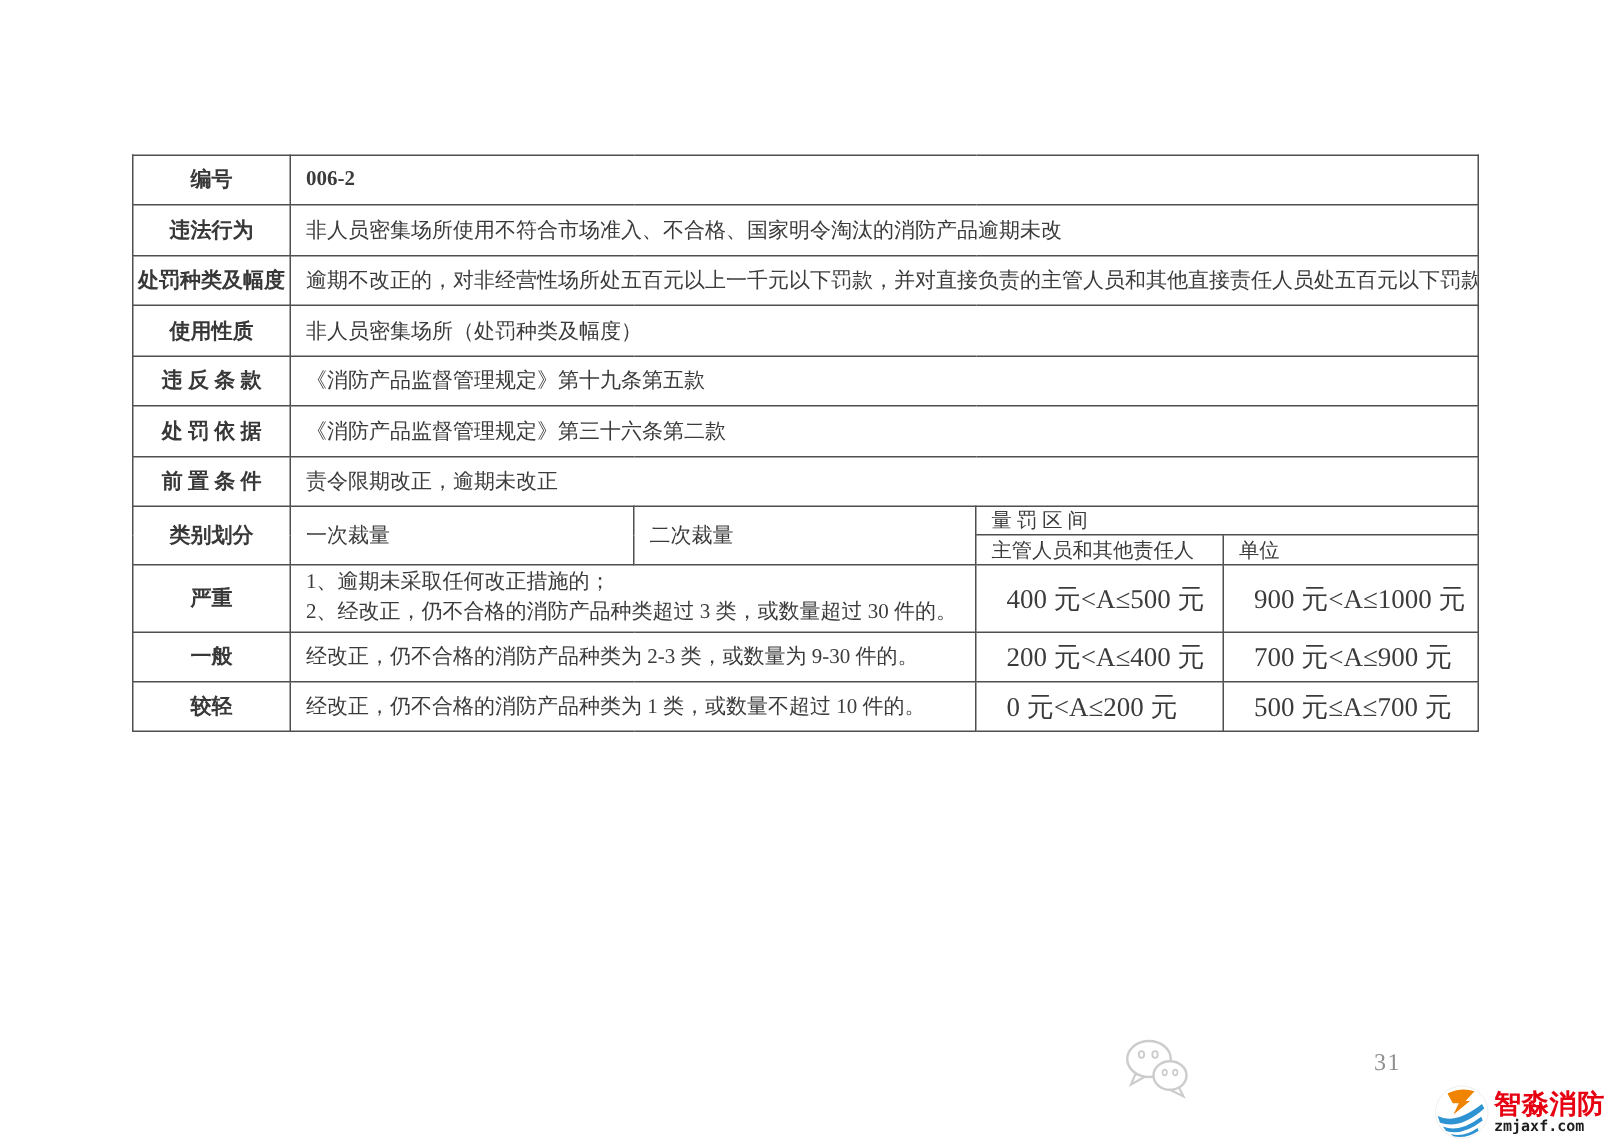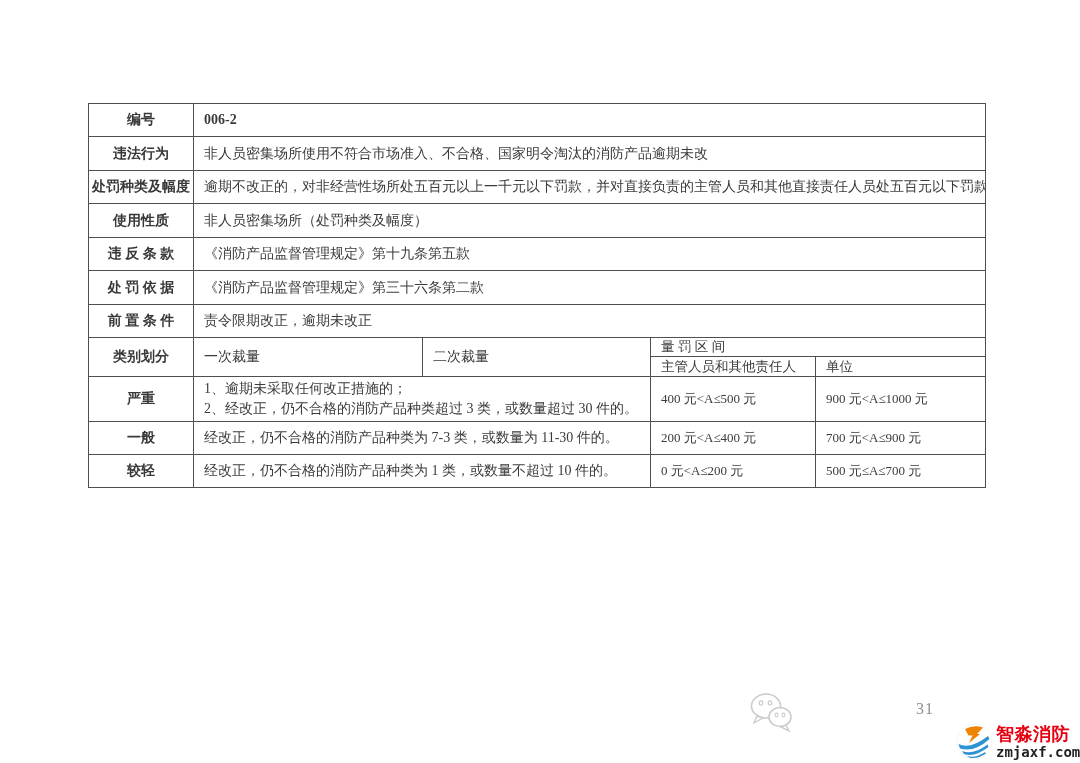"400 元<A≤500 元" td.range { font-size: 13px -> 18px; padding-left: 10px -> 20px }
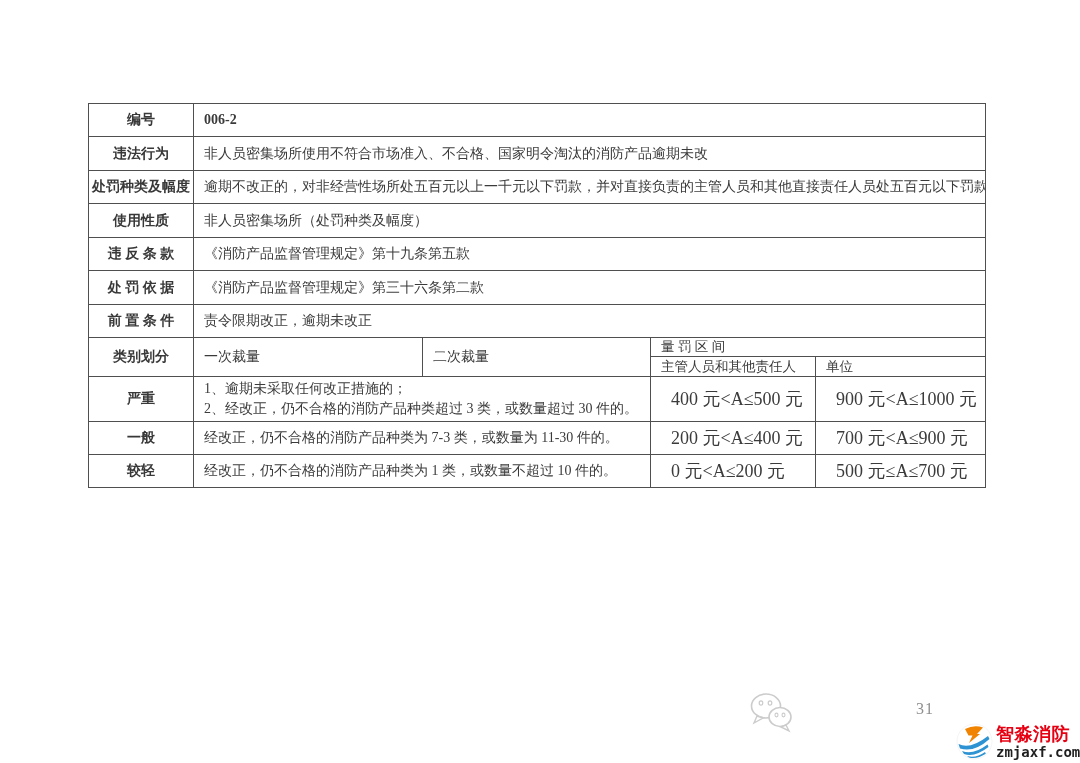"经改正，仍不合格的消防产品种类为 7-3 类，或数量为 11-30 件的。" td.value { text: 7-3 类，或数量为 11-30 -> 2-3 类，或数量为 9-30 }
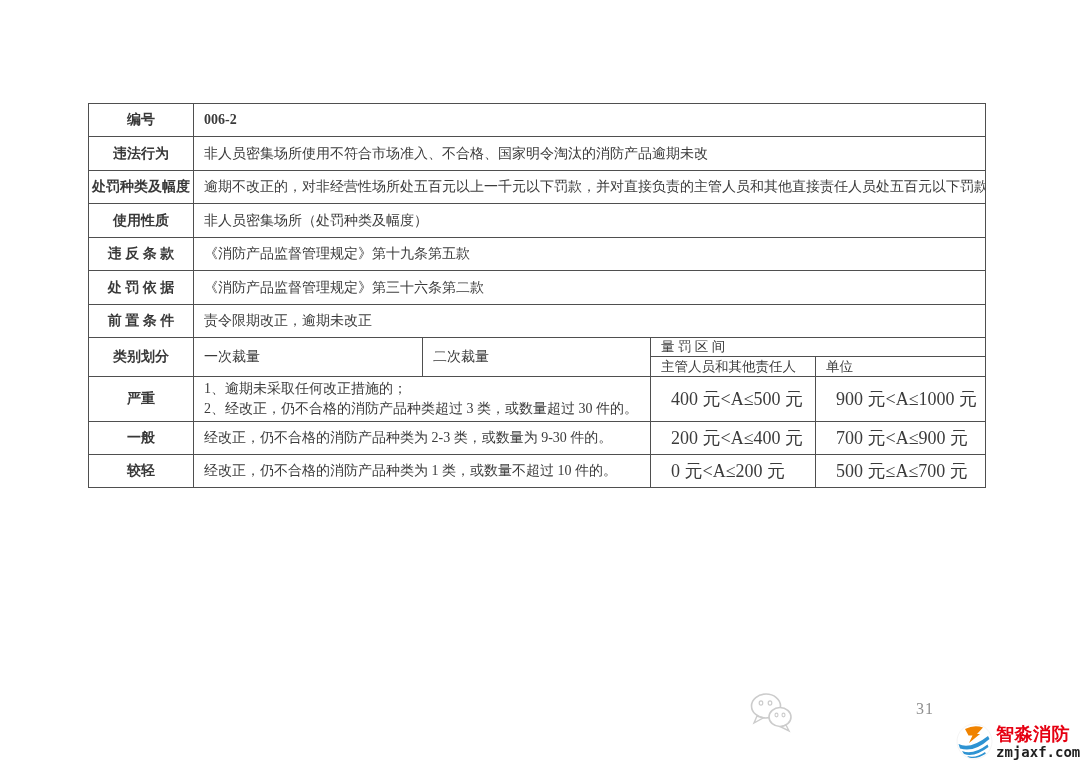"zmjaxf.com" .logo-domain { font-size: 14px -> 10px }
